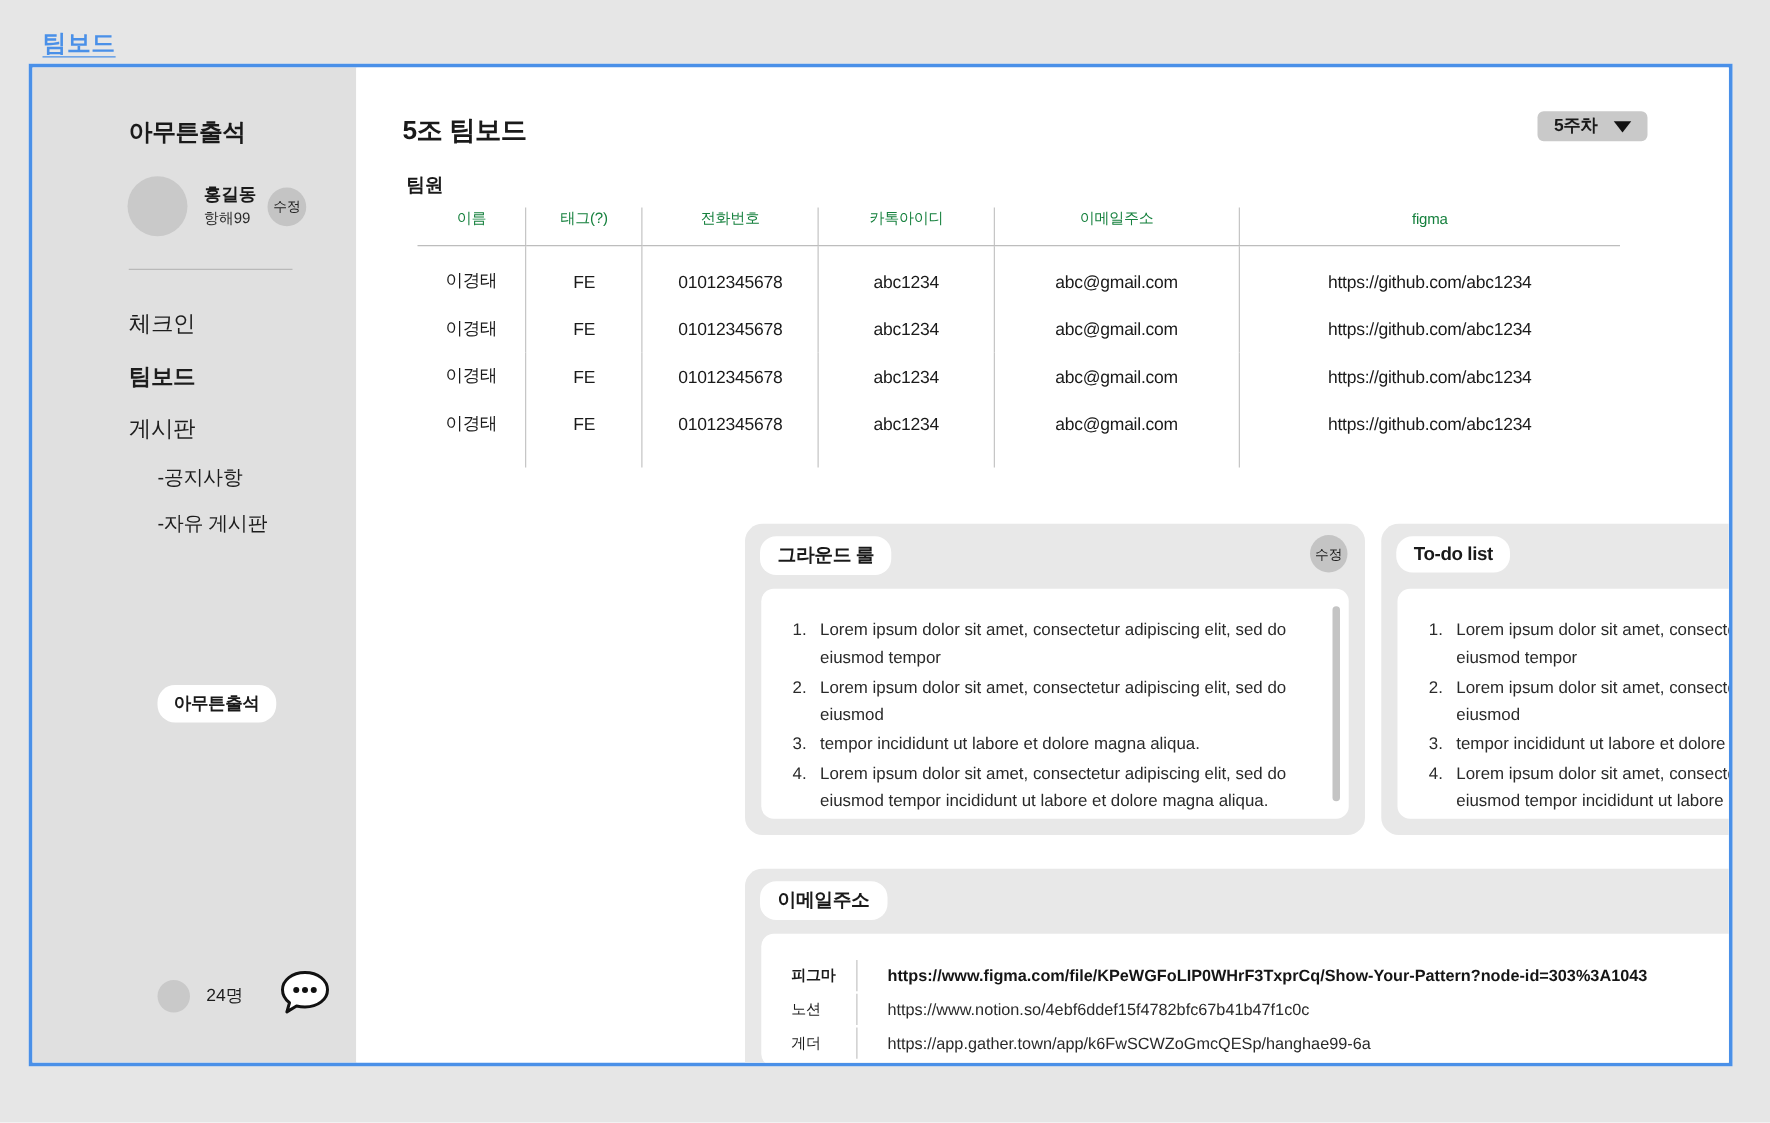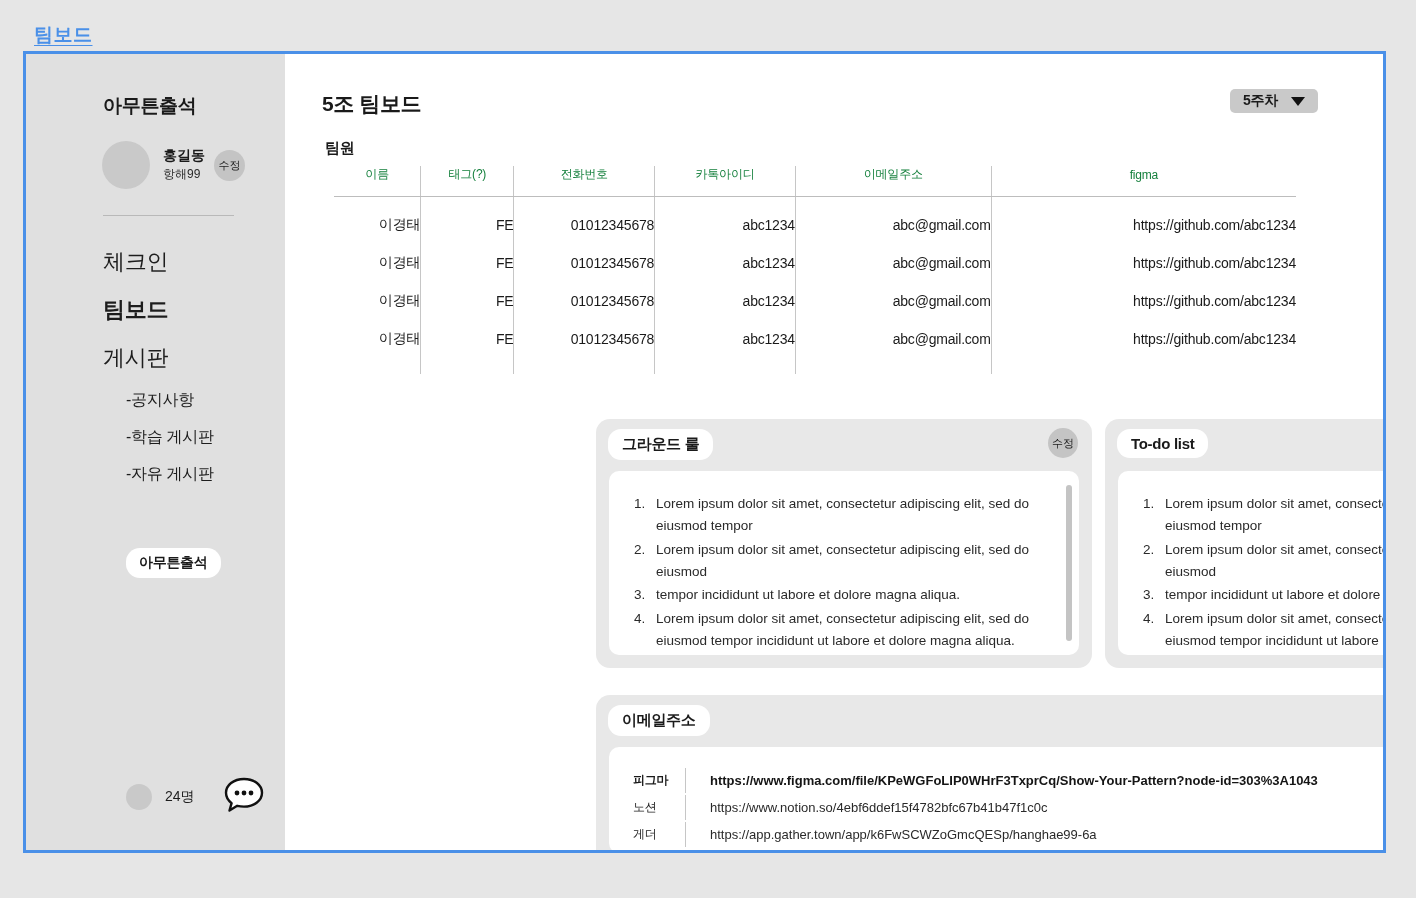"이경태" #members-table td { text-align: right -> center }
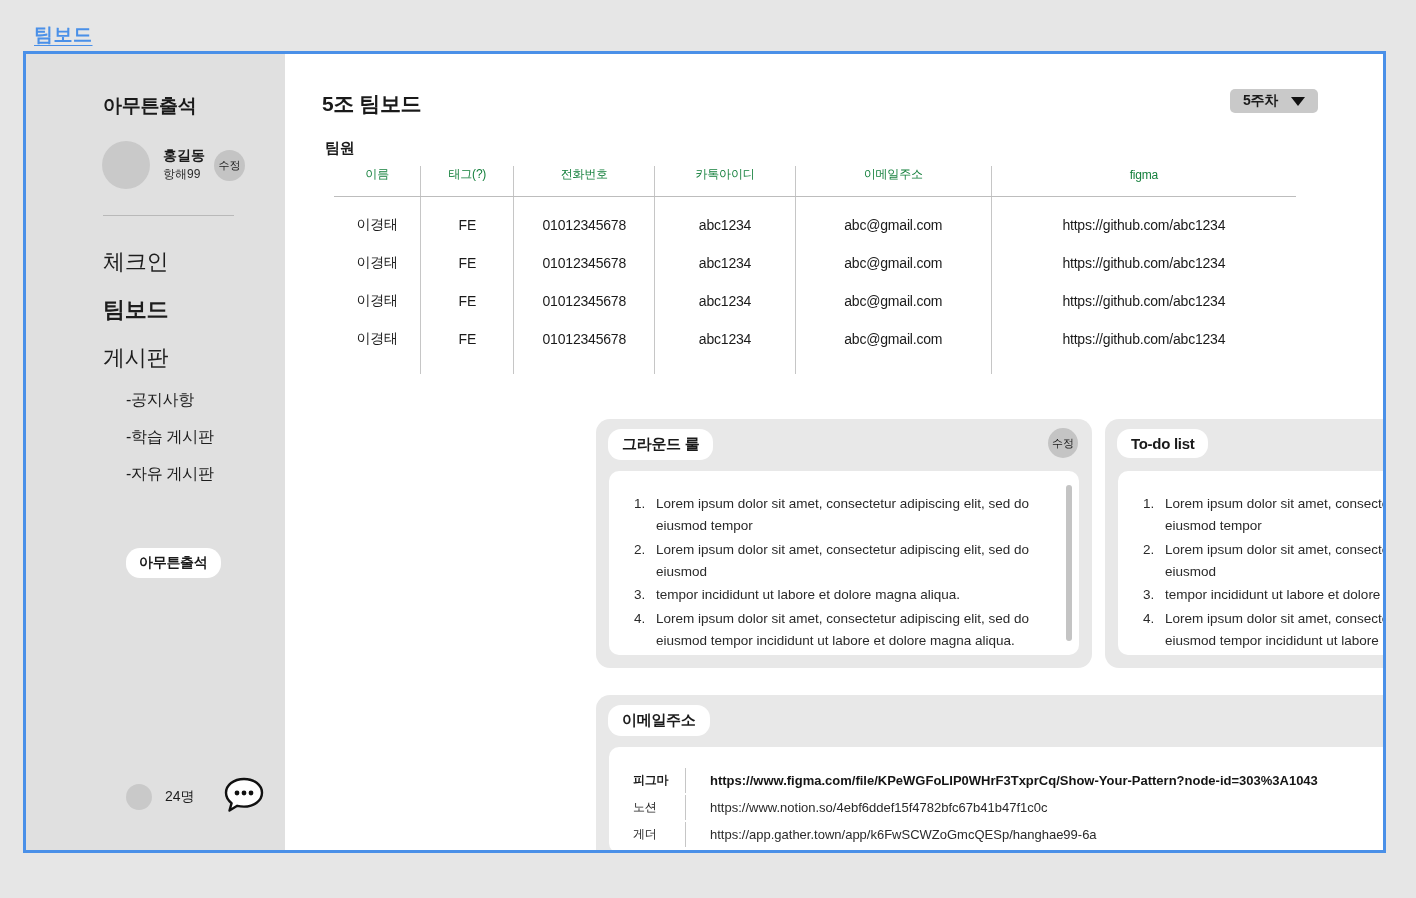"체크인" .nav-item { font-size: 22px -> 18px }
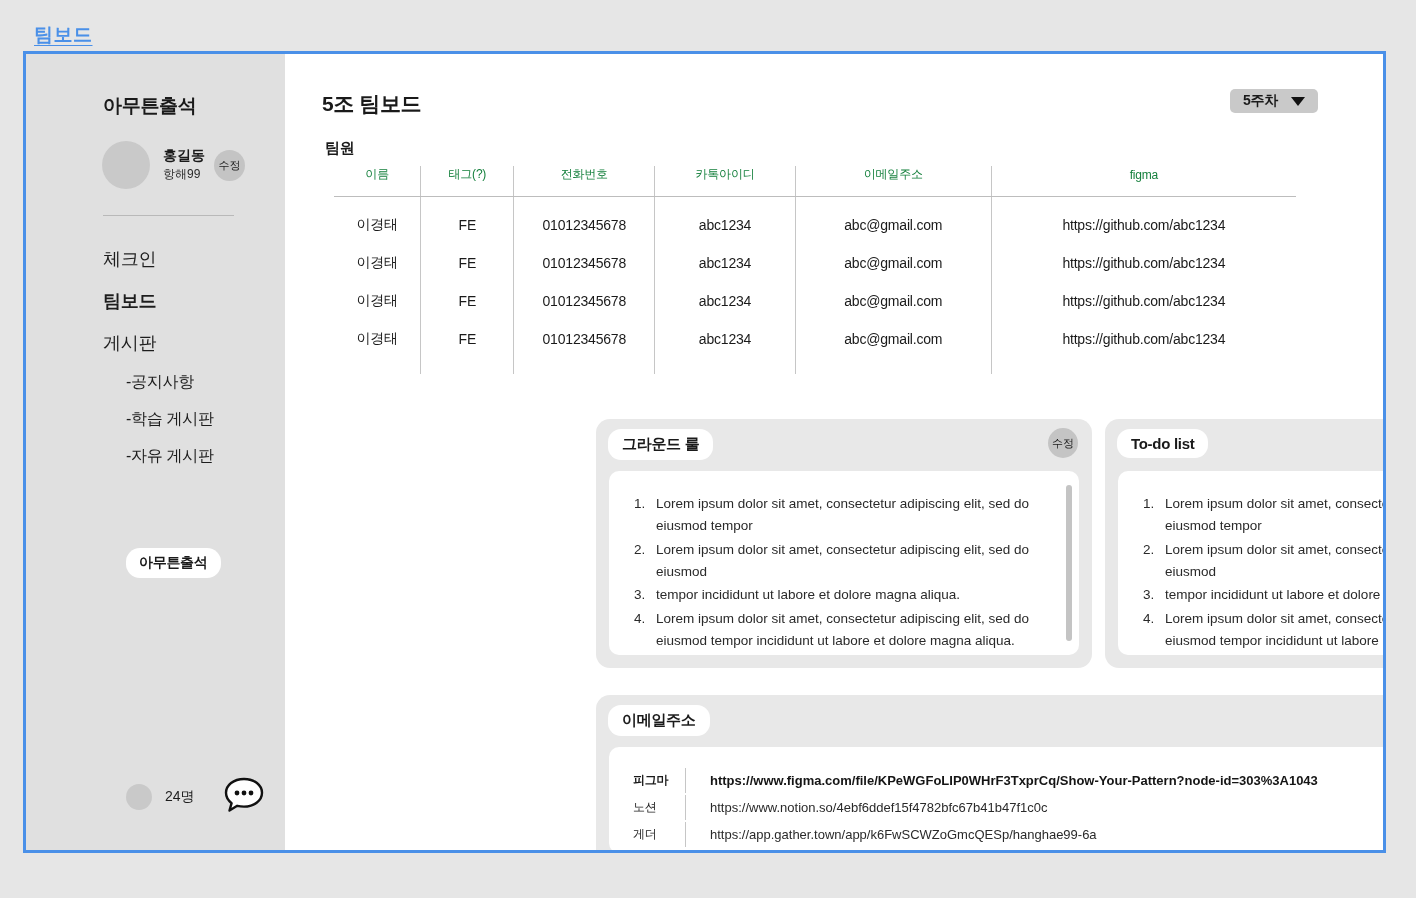"-학습 게시판" div.nav-sub { html: <div>-학습 게시판</div> -> none }
